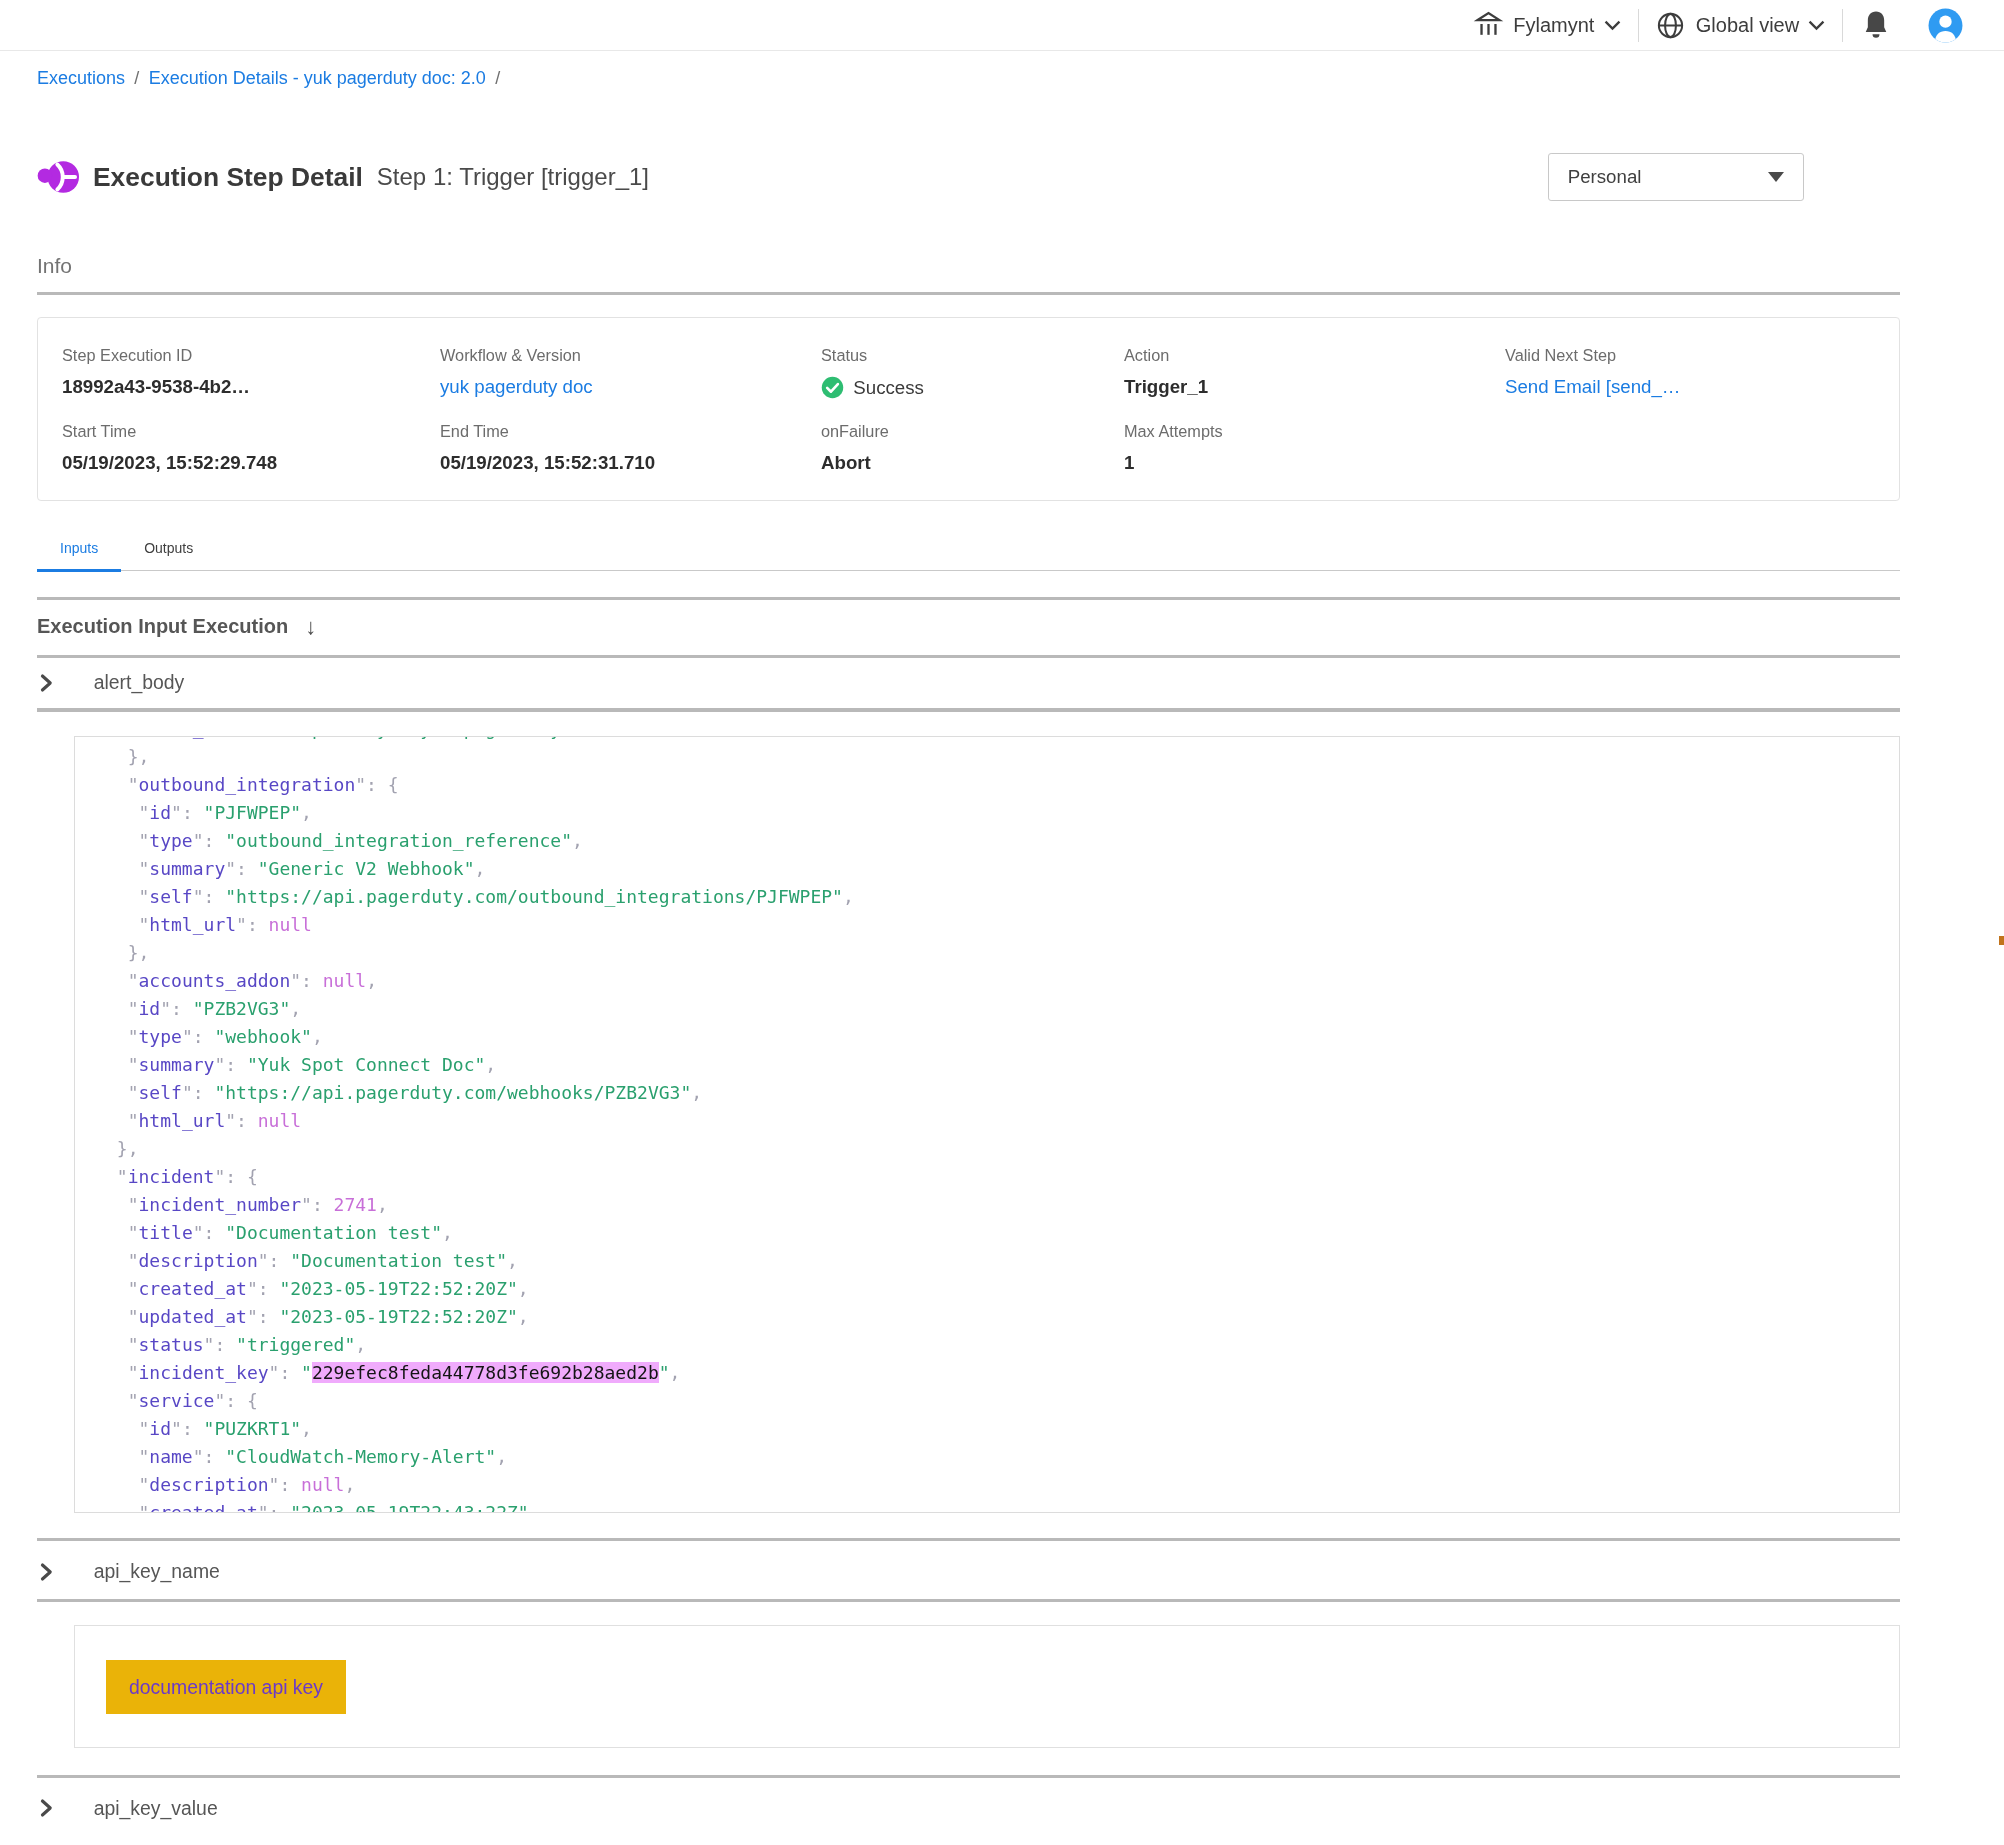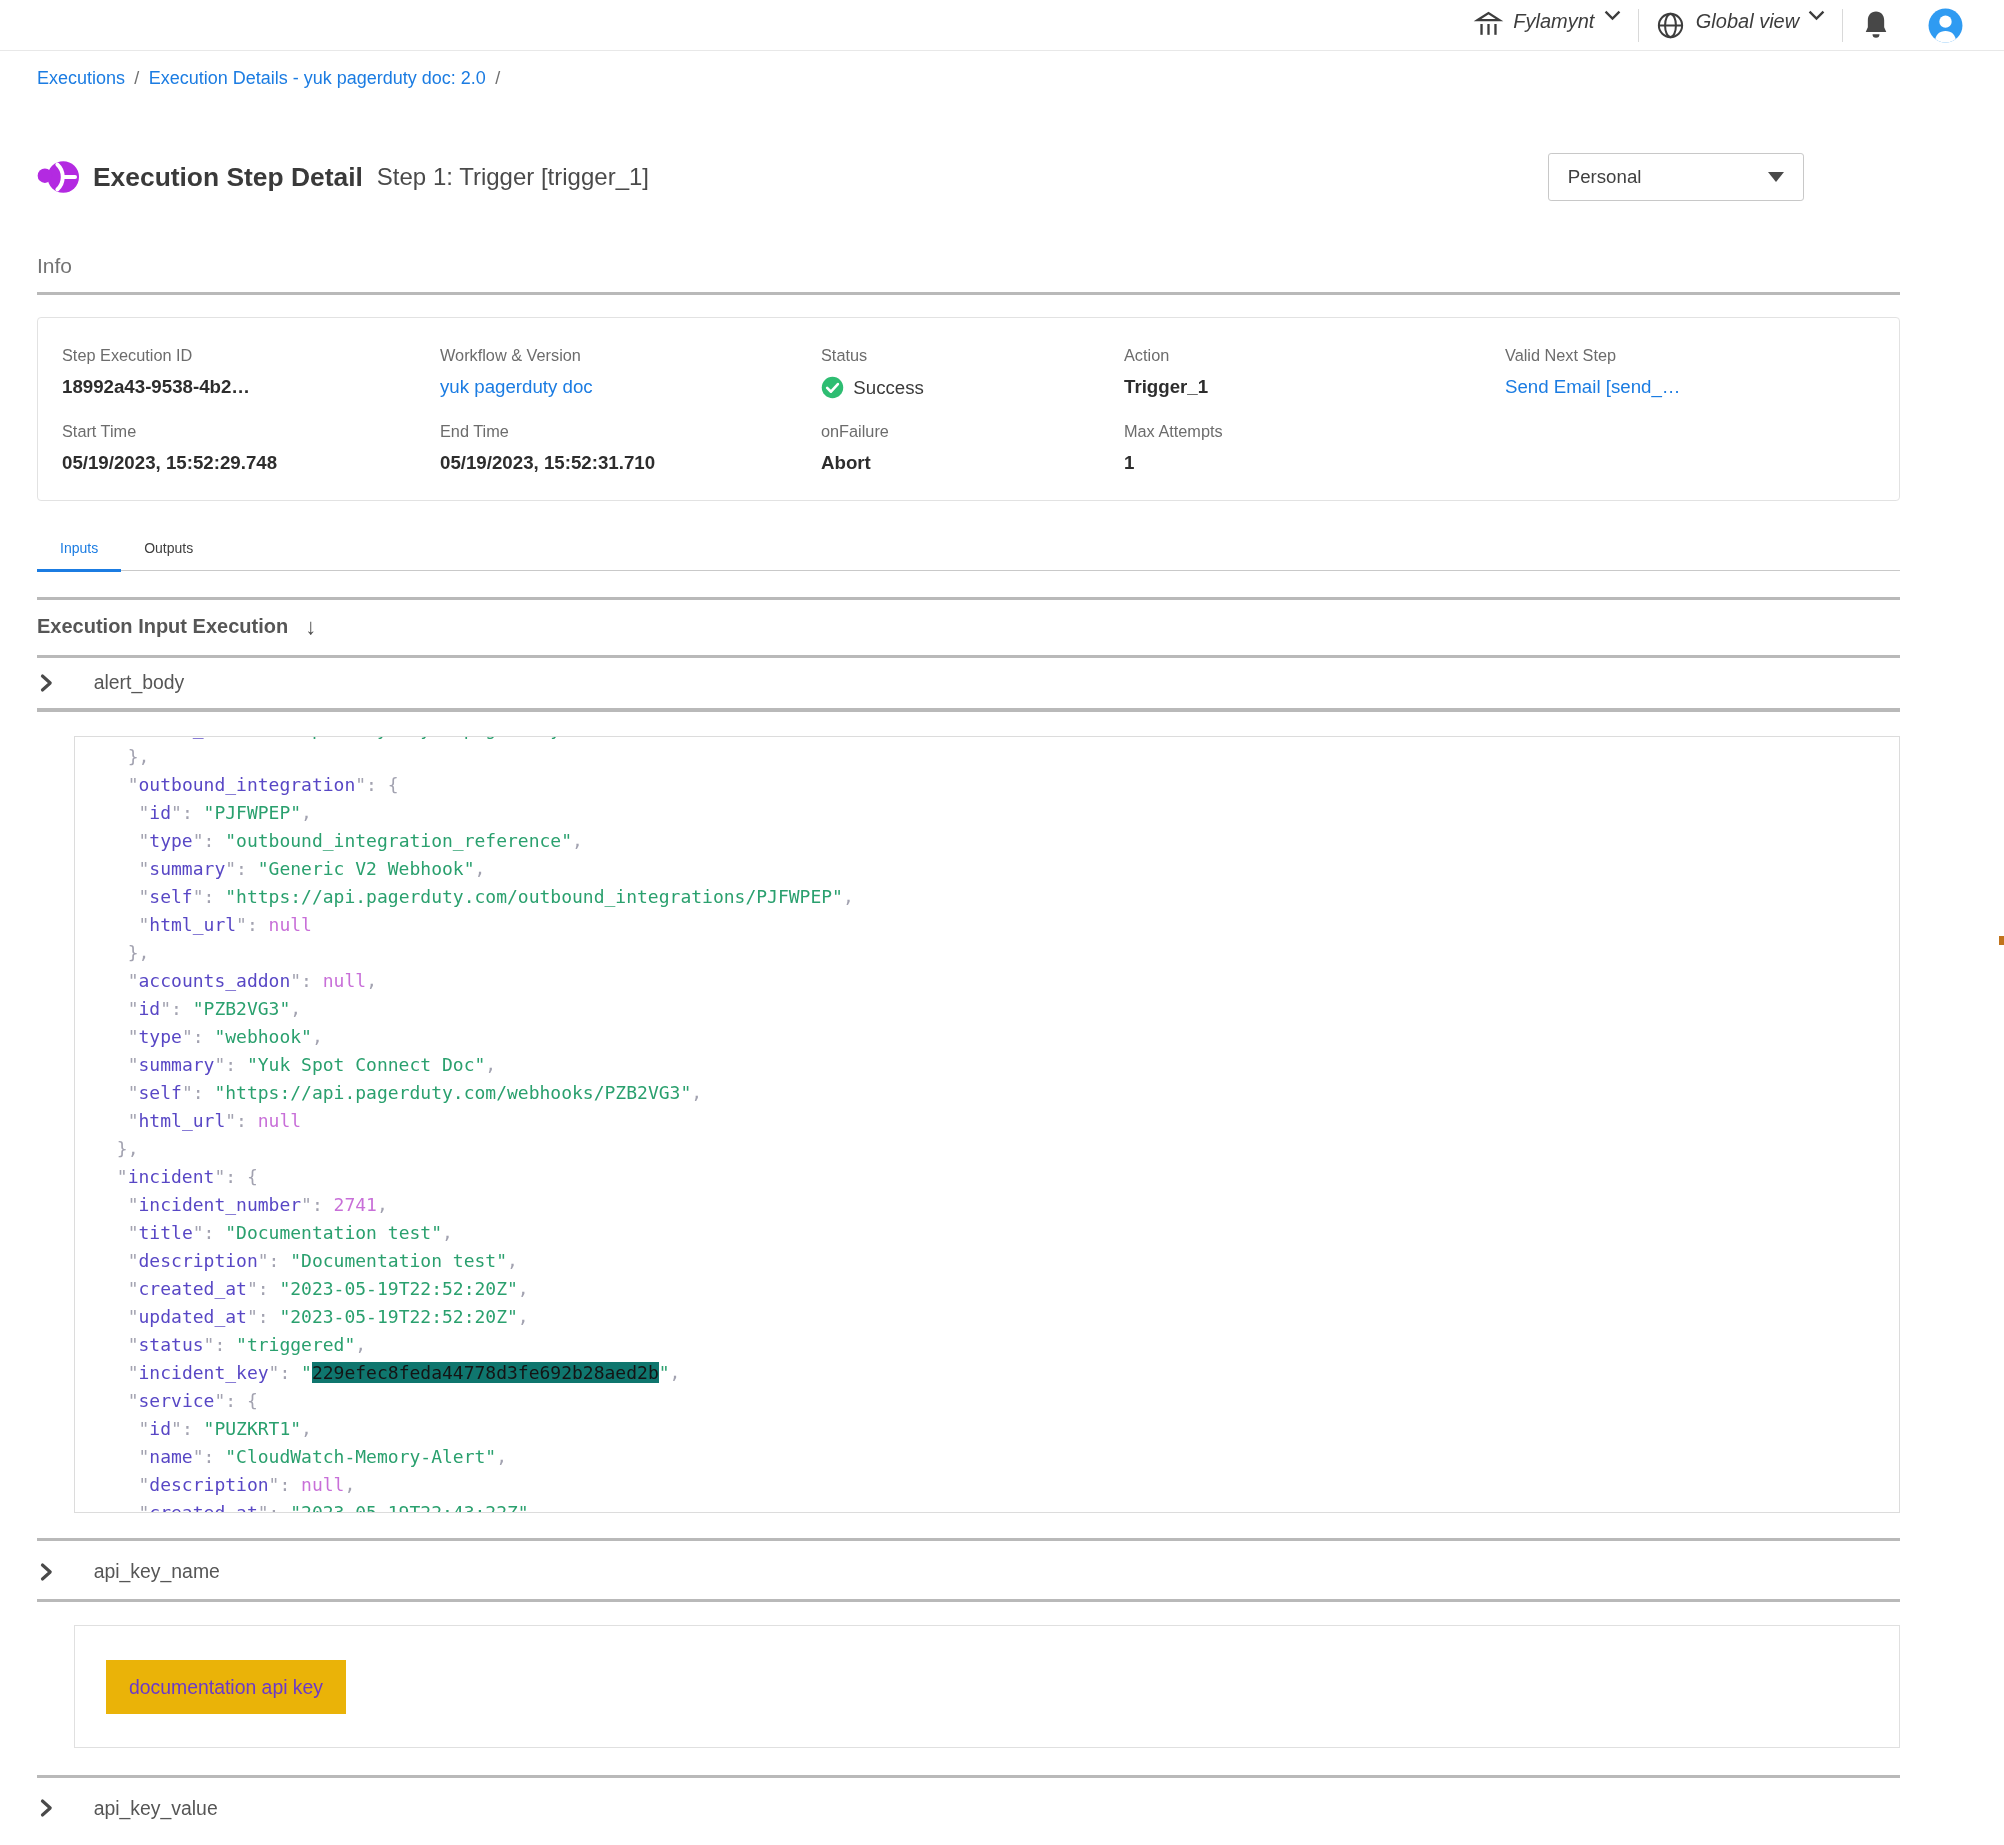"Fylamynt" .tb-item { align-items: flex-start -> center; font-style: italic -> none }
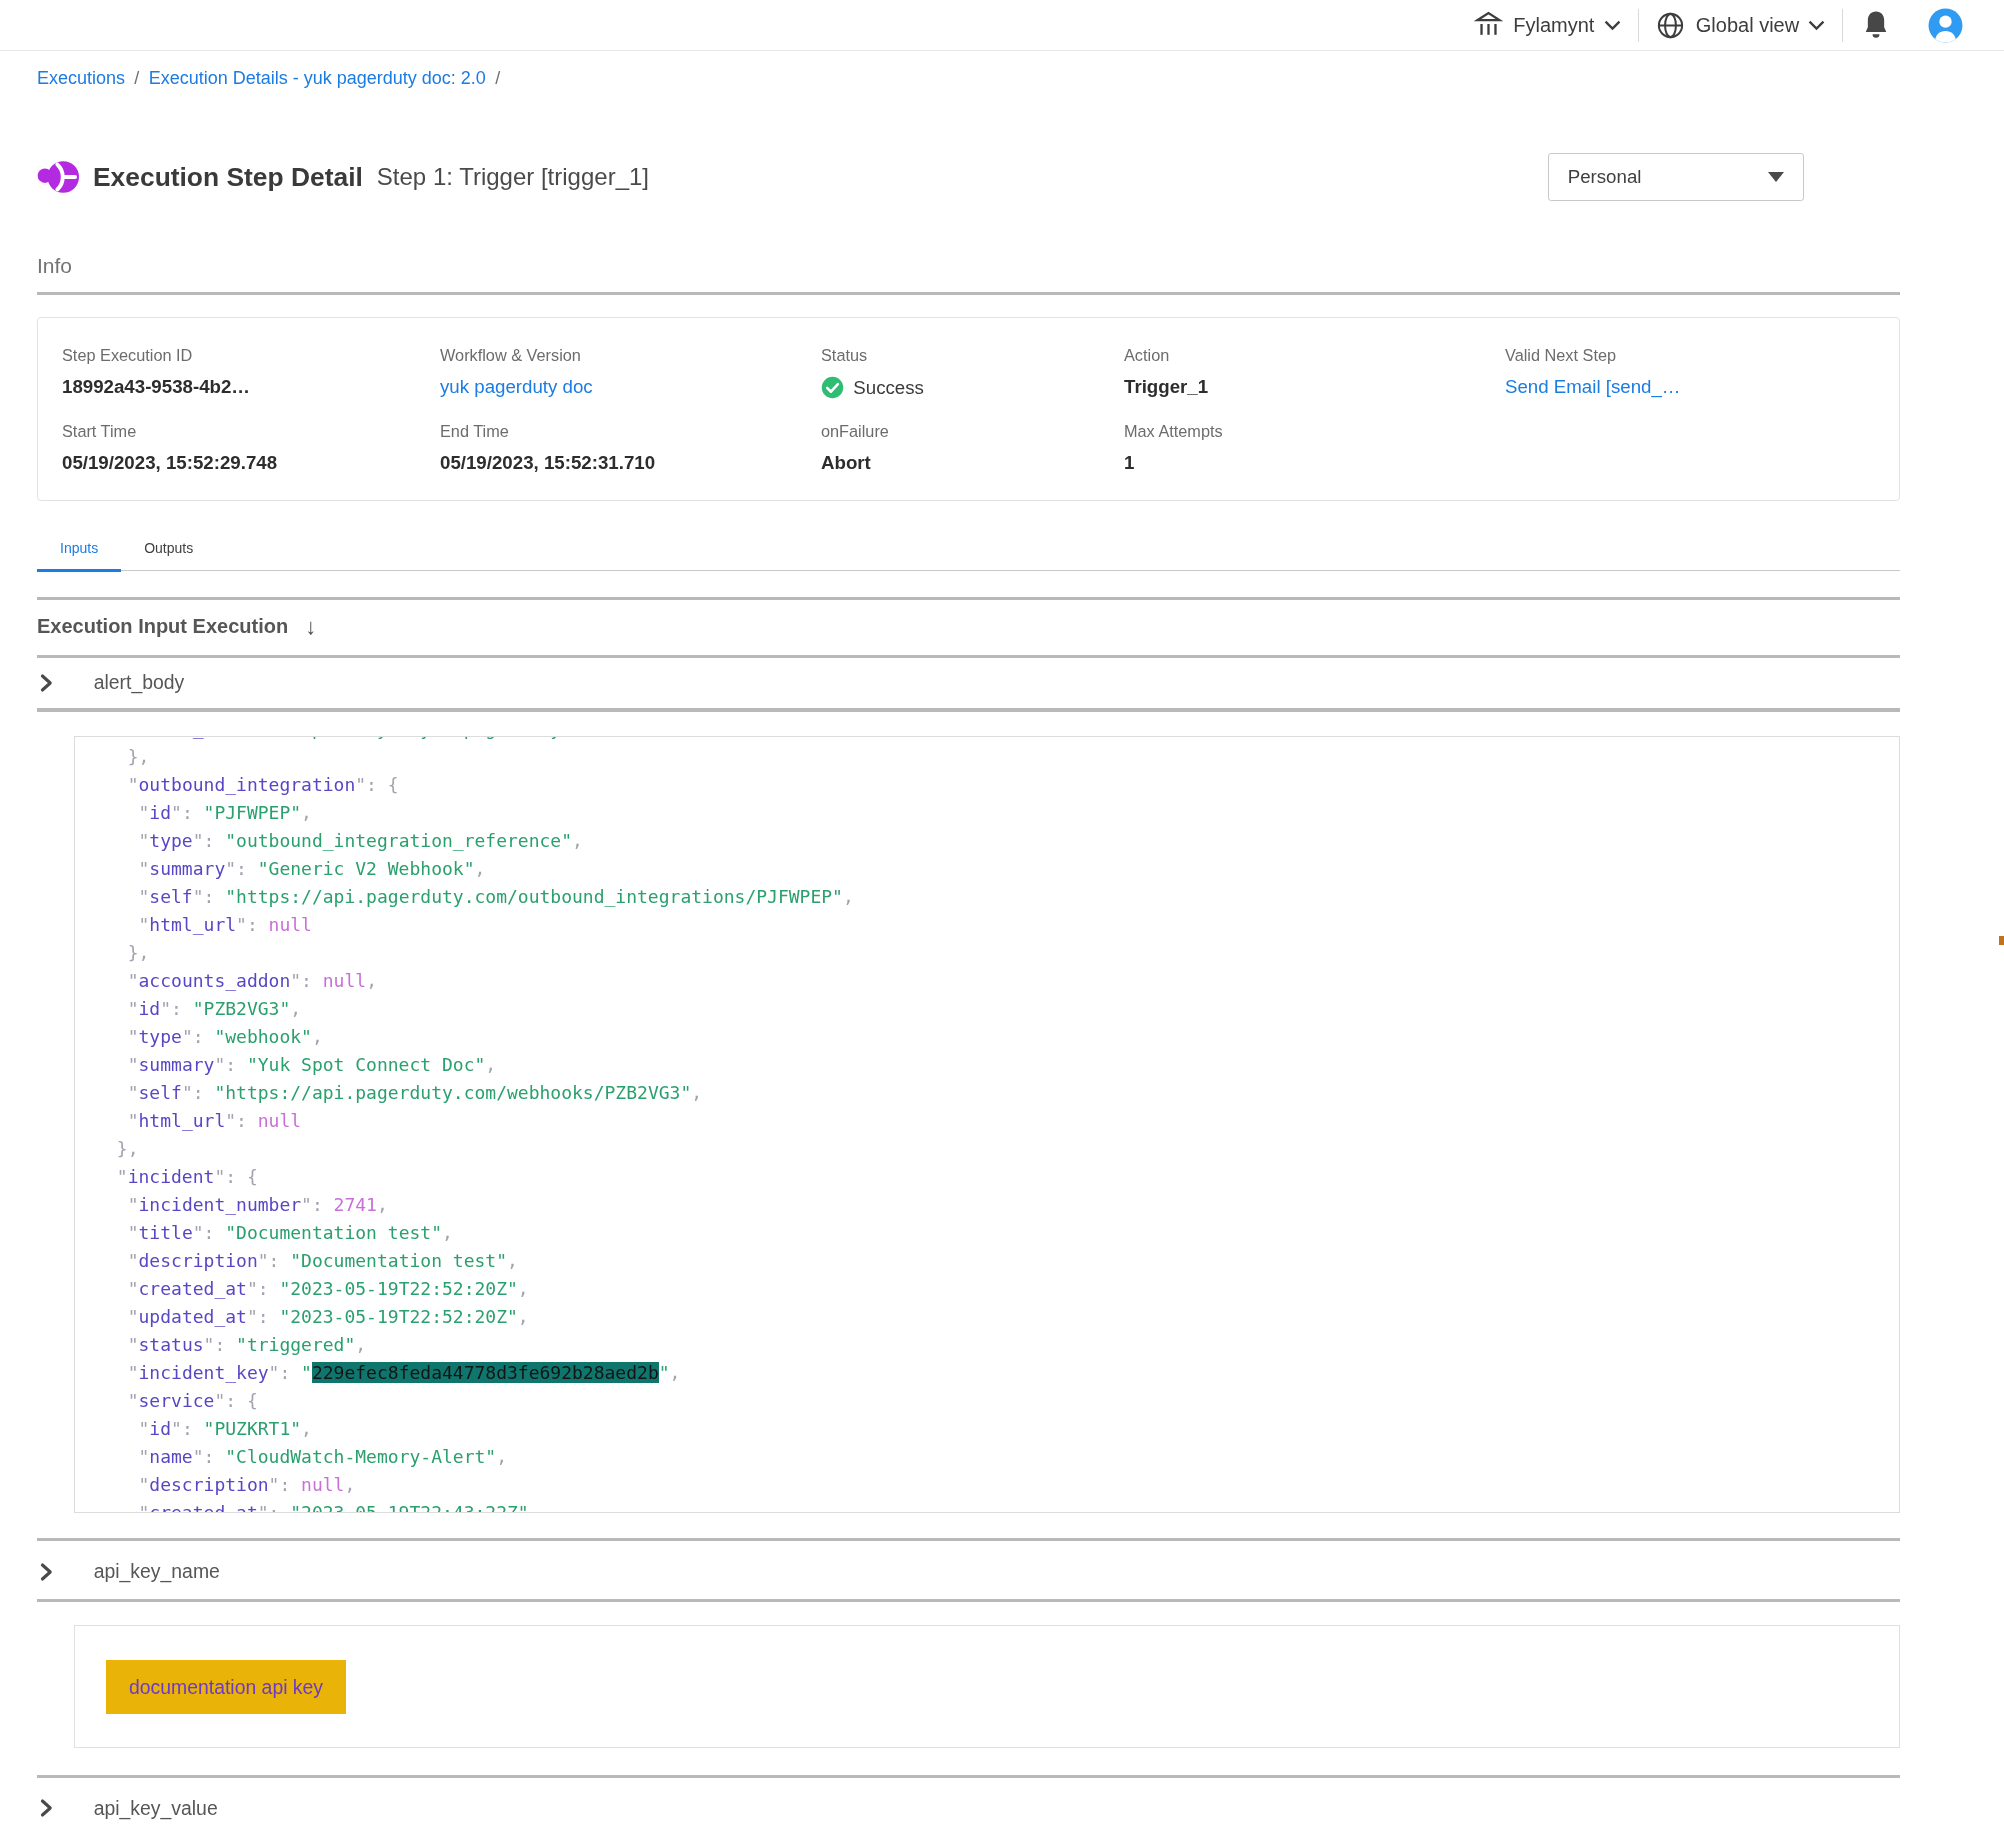"229efec8feda44778d3fe692b28aed2b" .tk-h { background: #0f766e -> #f0abfc }
